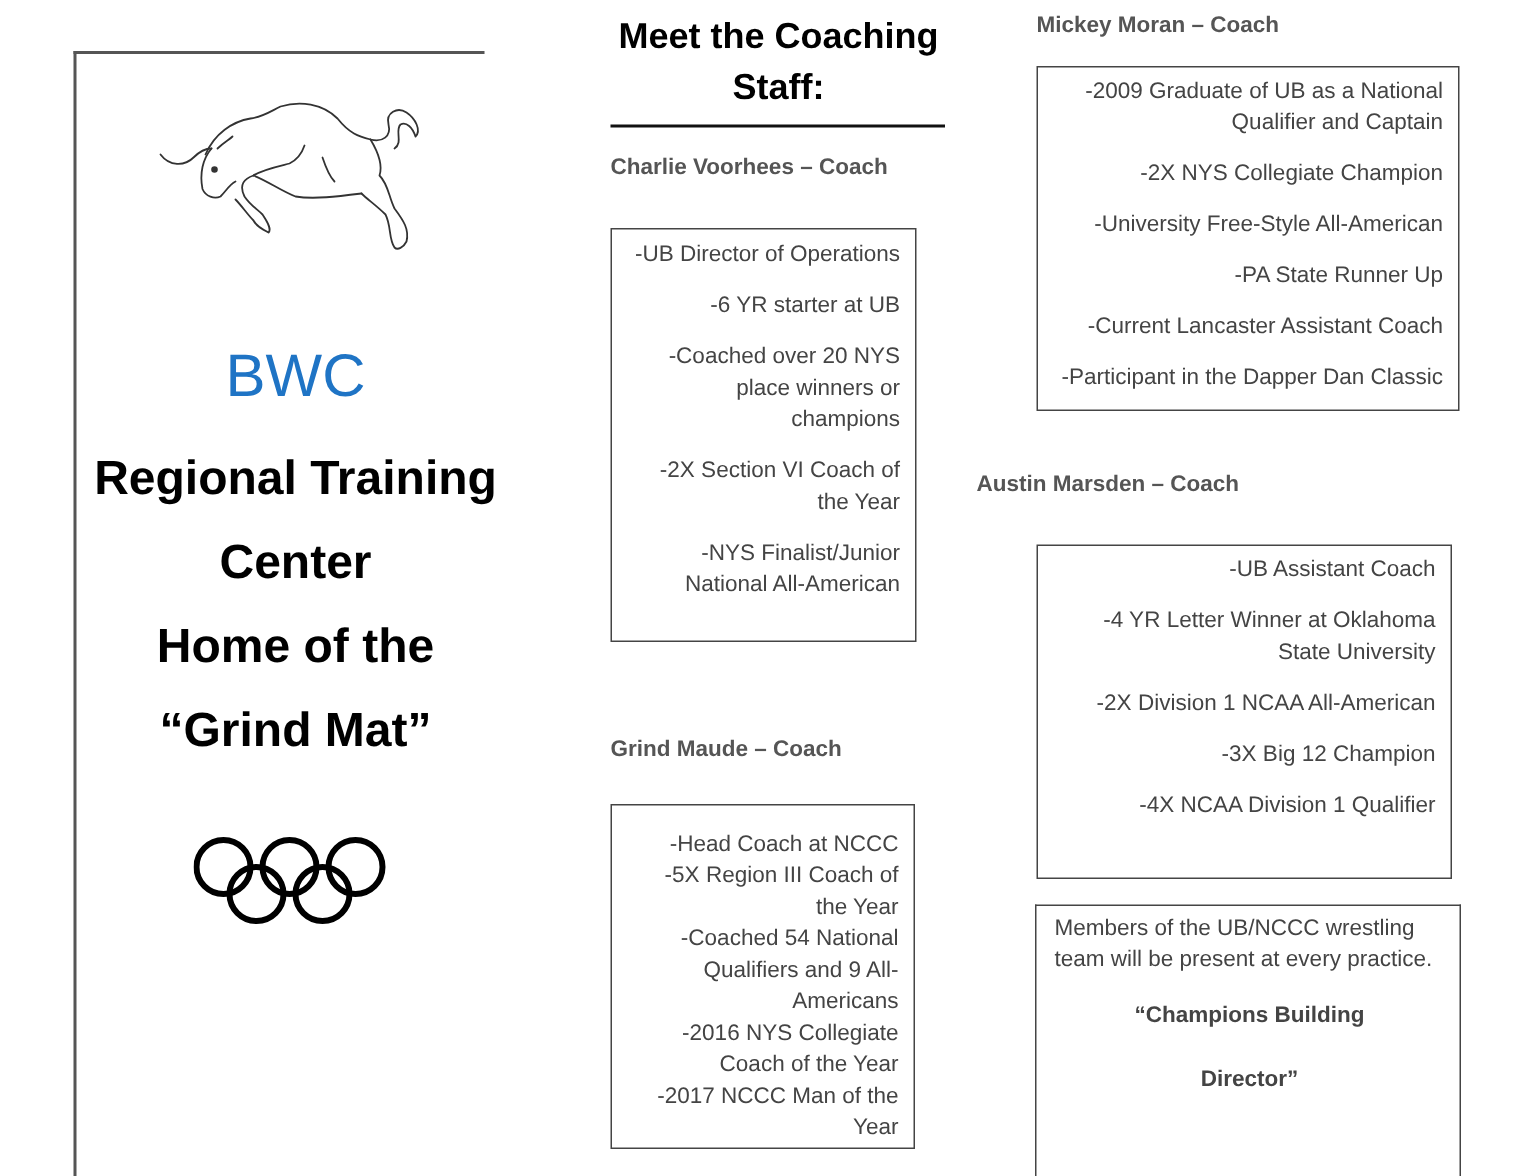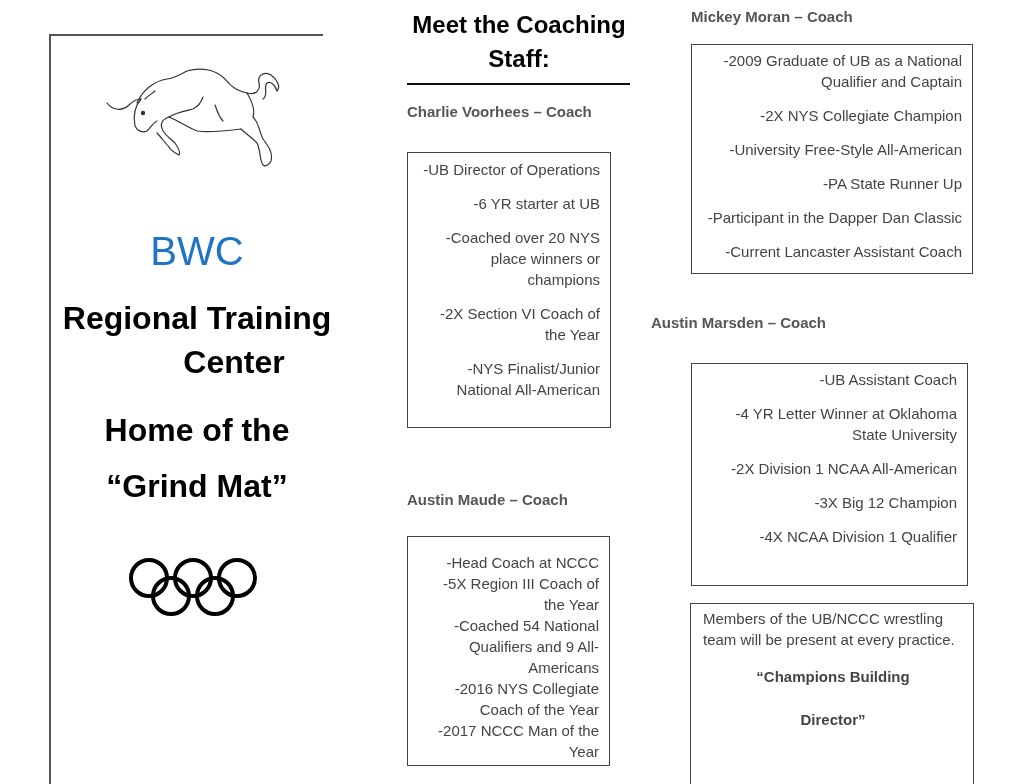"-Participant in the Dapper Dan" div.item { order: before "-Current Lancaster Assistant Coach" -> after "-Current Lancaster Assistant Coach" }
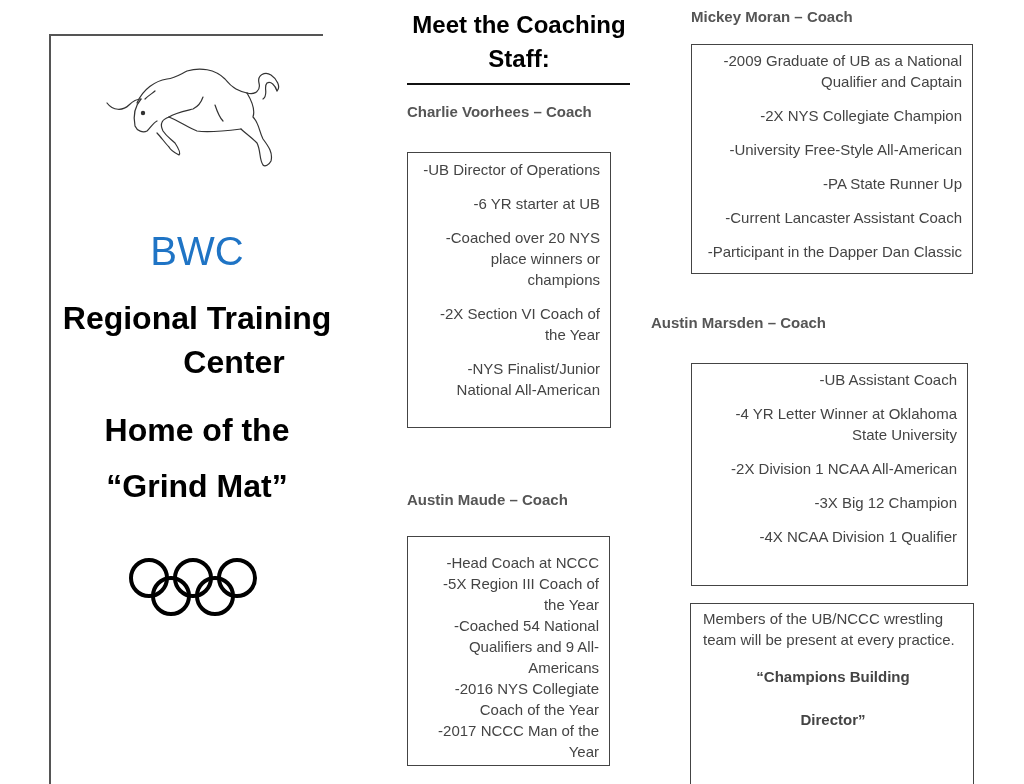"Center" div.left-line { padding-left: 37px -> none; top: 308px -> 320px }
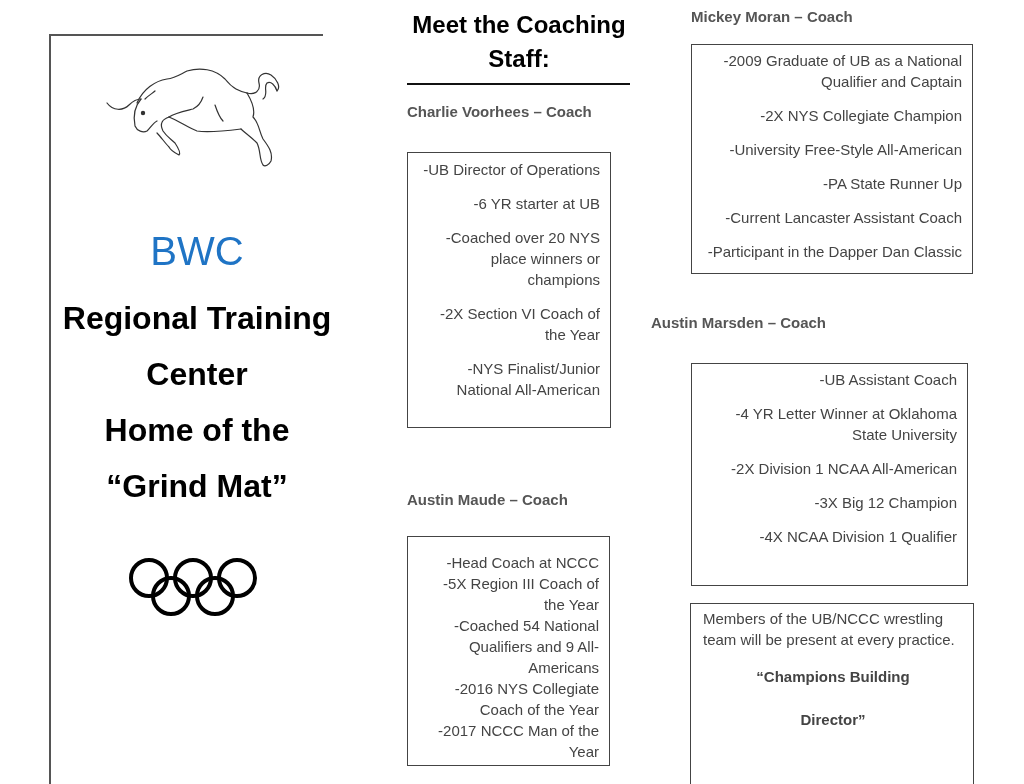"Austin Maude – Coach" div.coach-name { text: Austin -> Grind }
